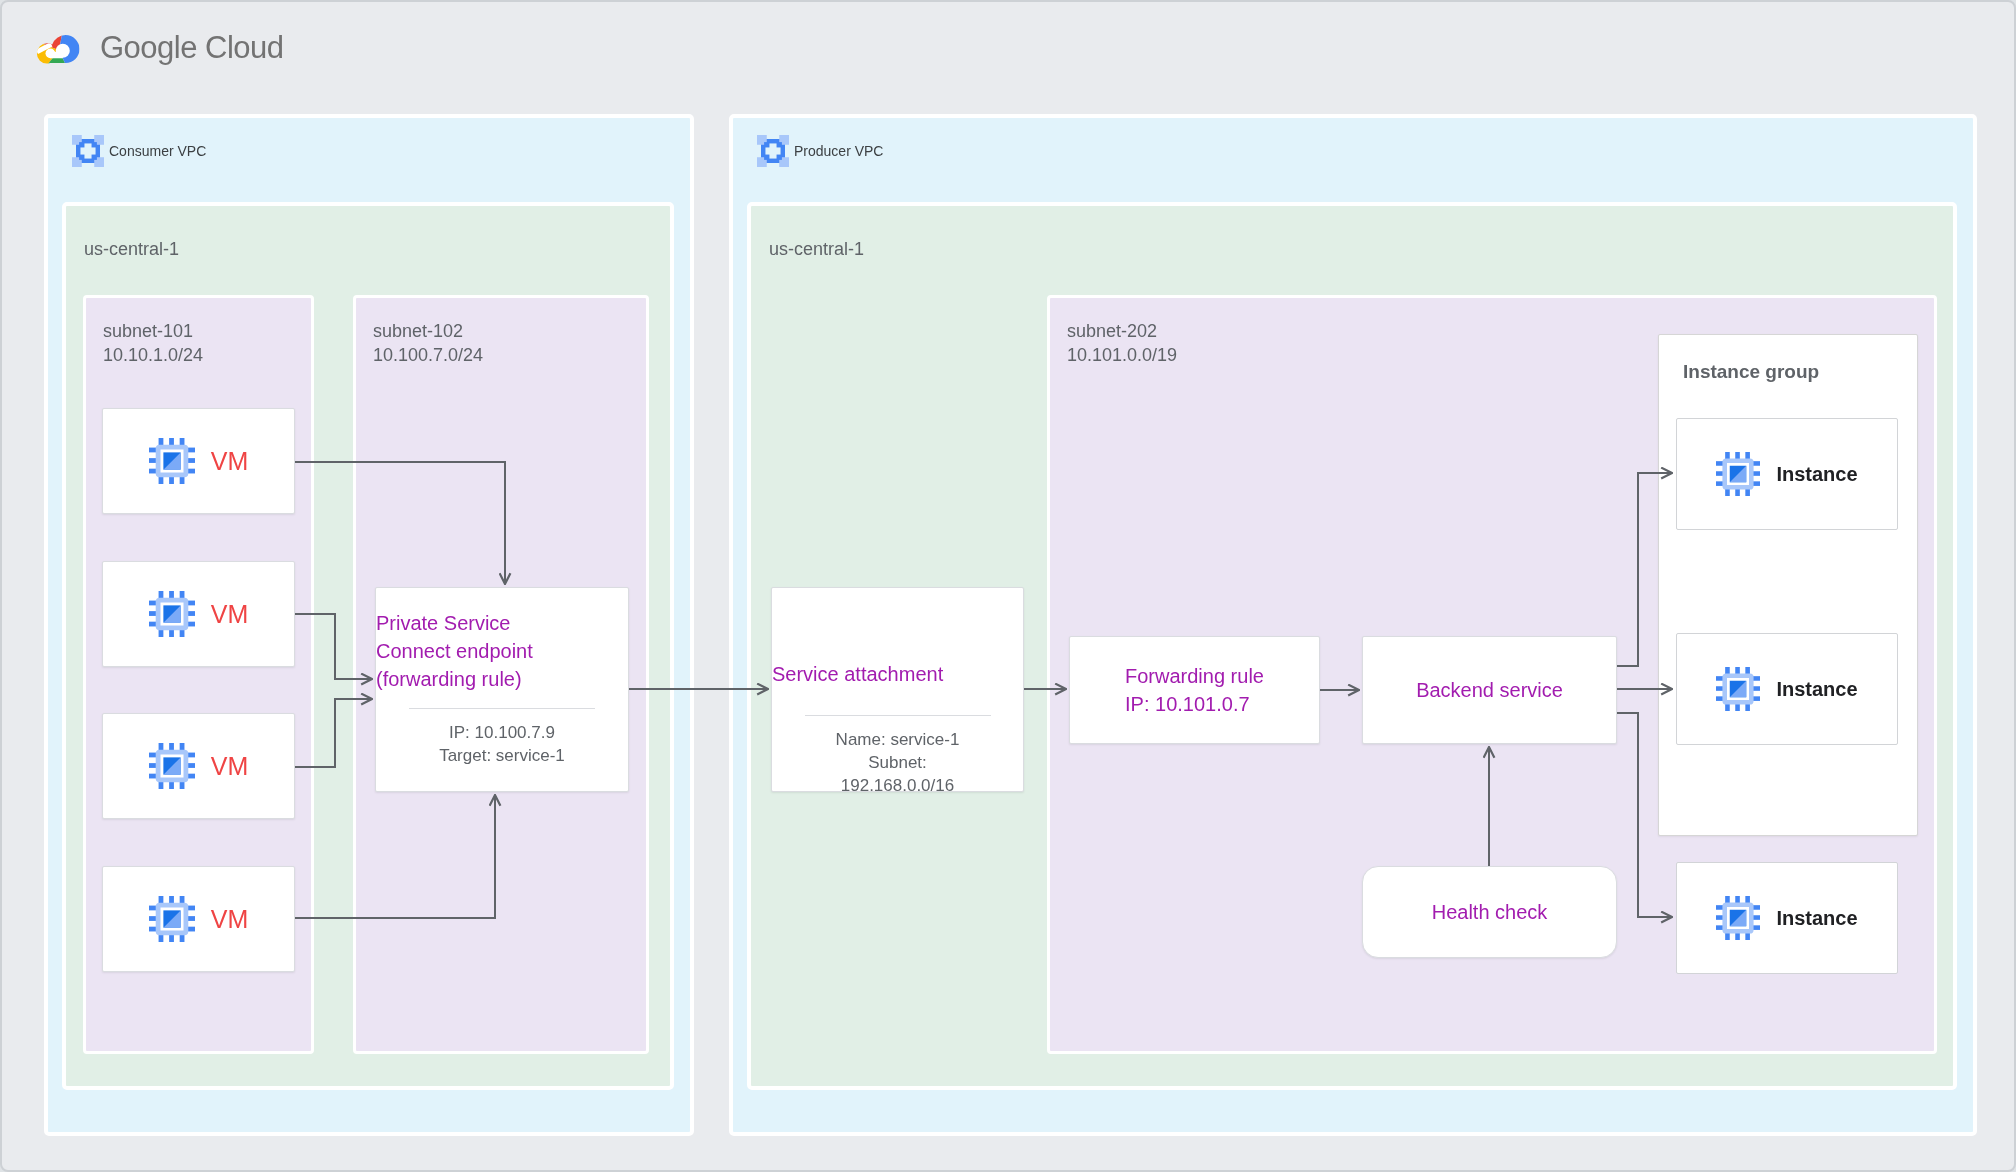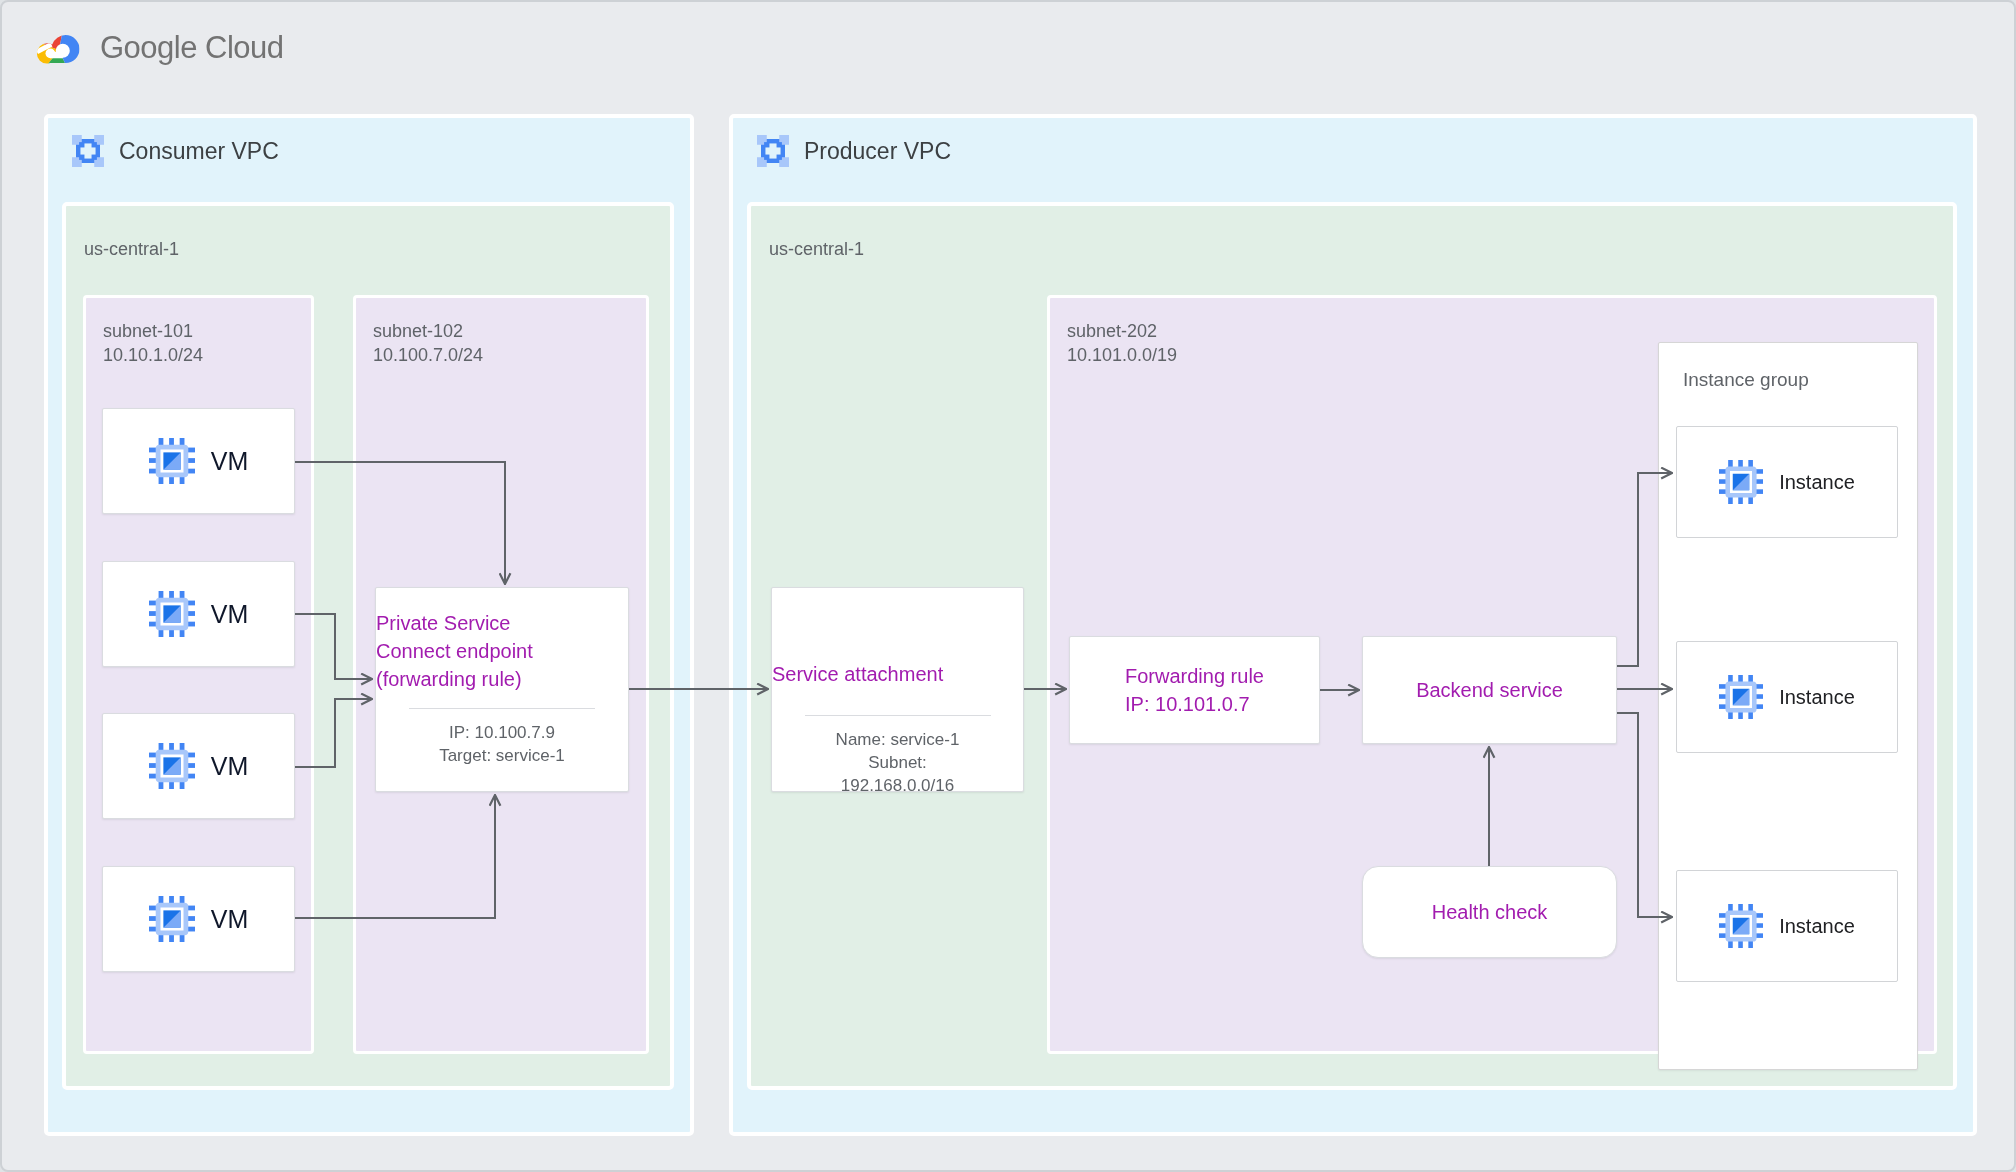"Consumer VPC" .vpc-label-row { font-size: 23px -> 14px; gap: 15px -> 5px }
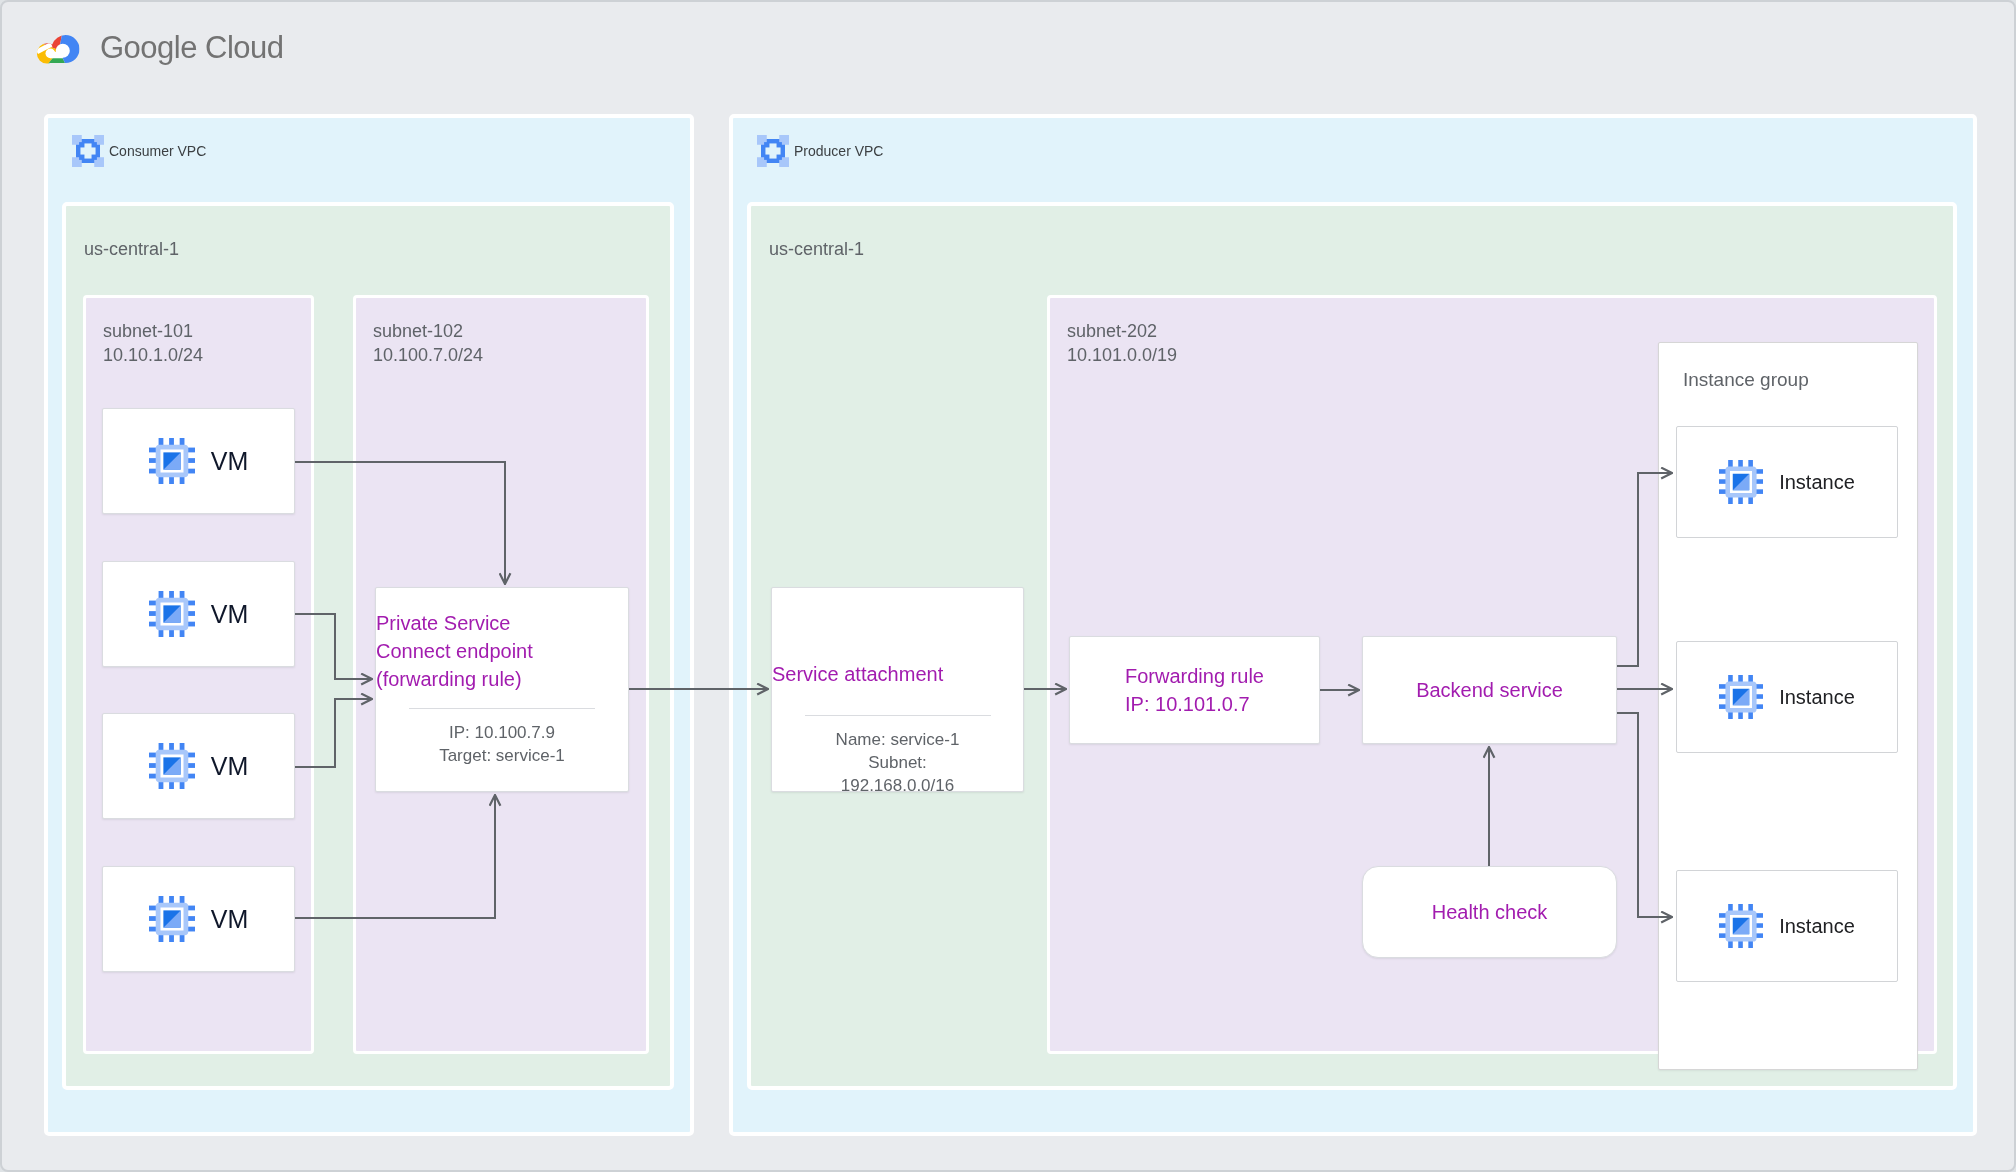"Instance group" div.abs { font-weight: none -> bold; height: 728px -> 502px; top: 340px -> 332px }
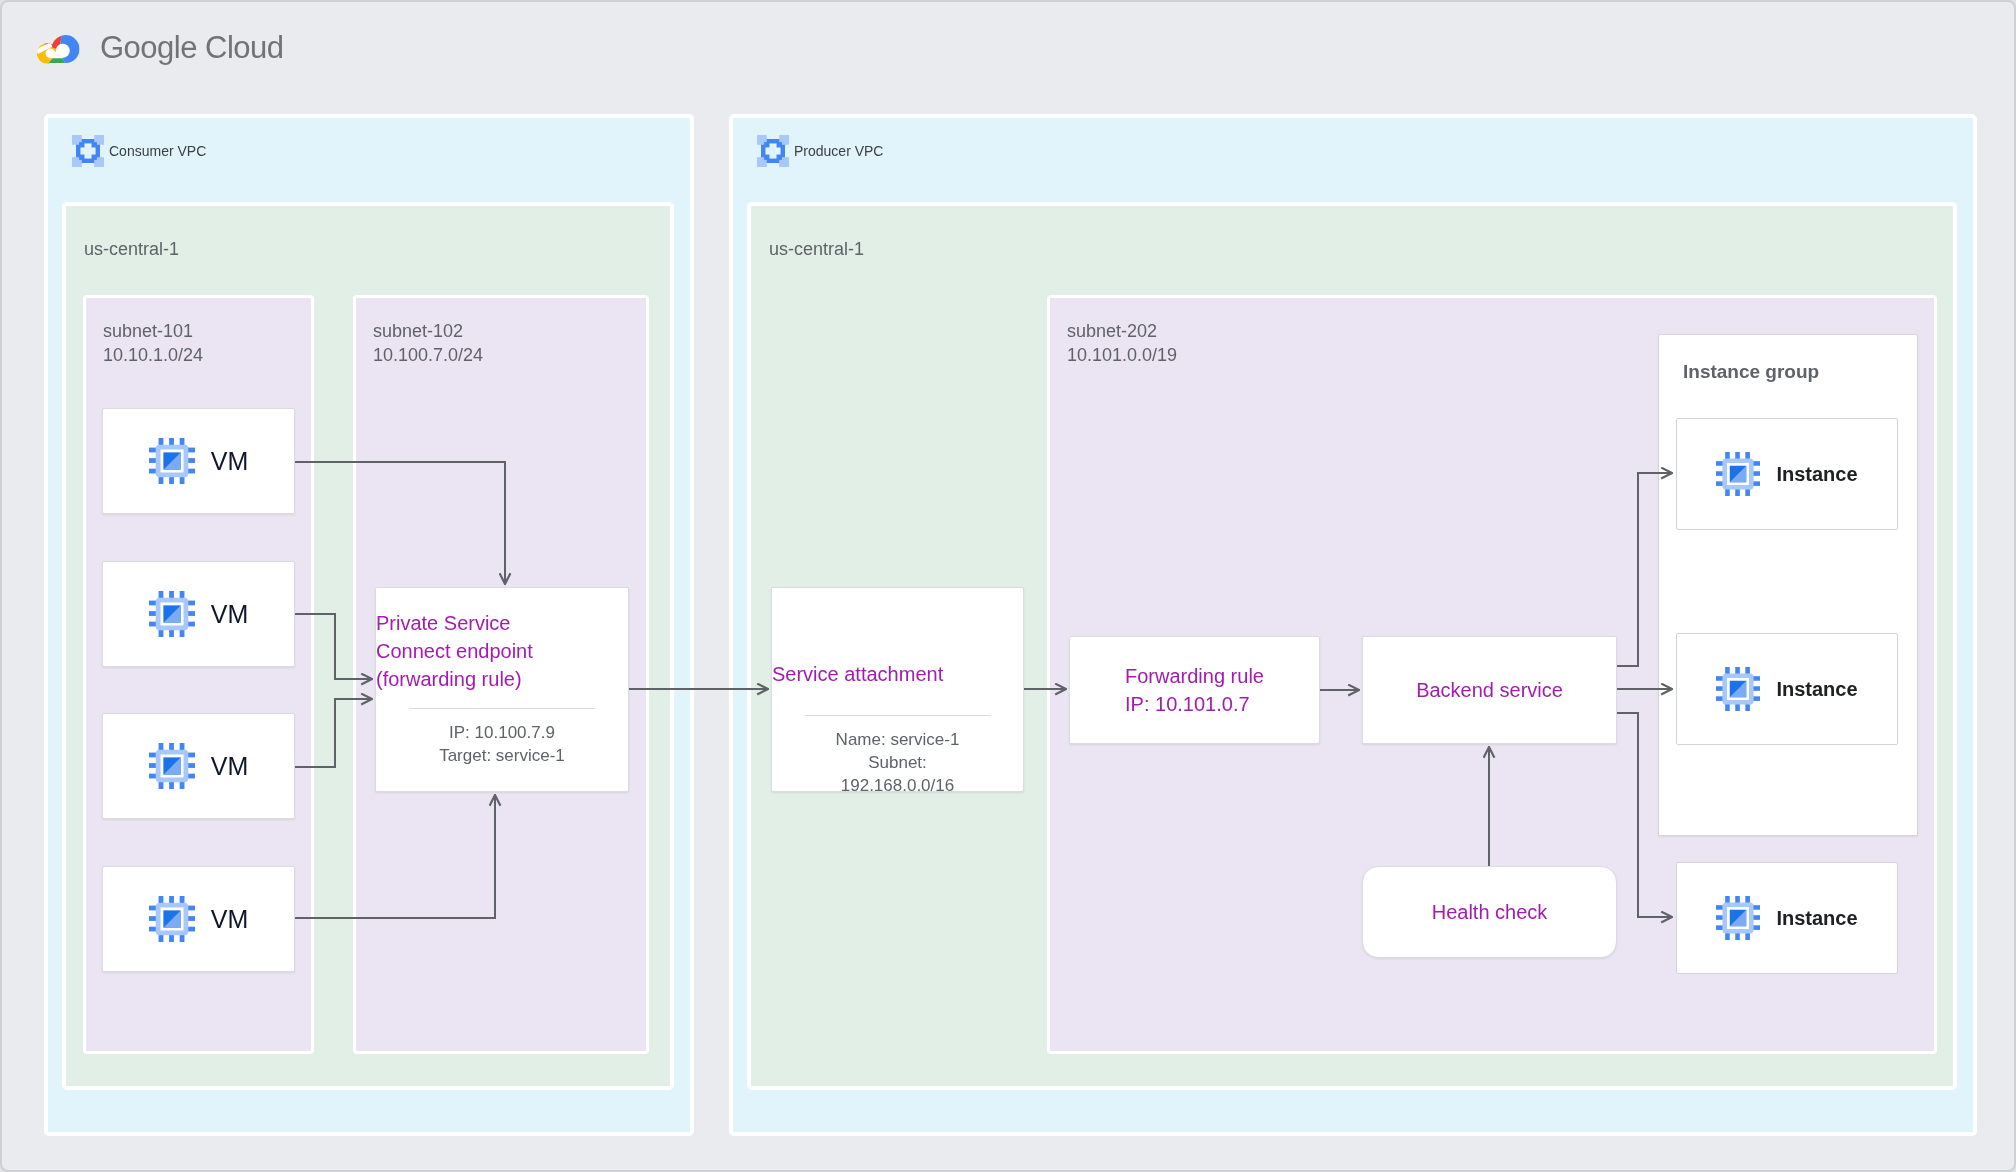"VM" .vm-label { color: #0f172a -> #ef4444 }
